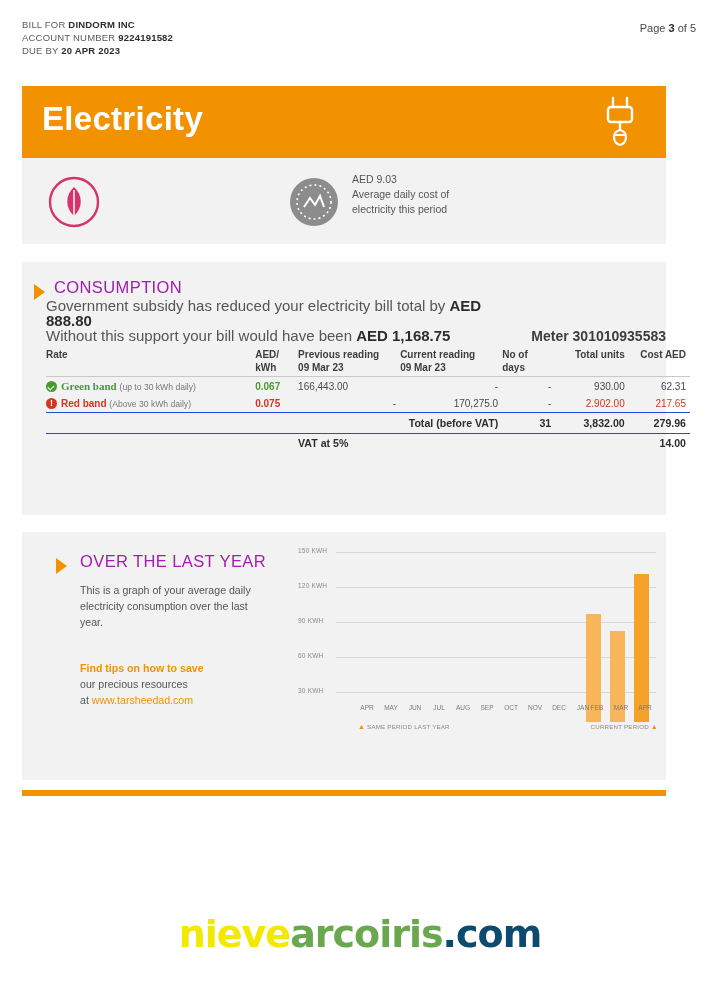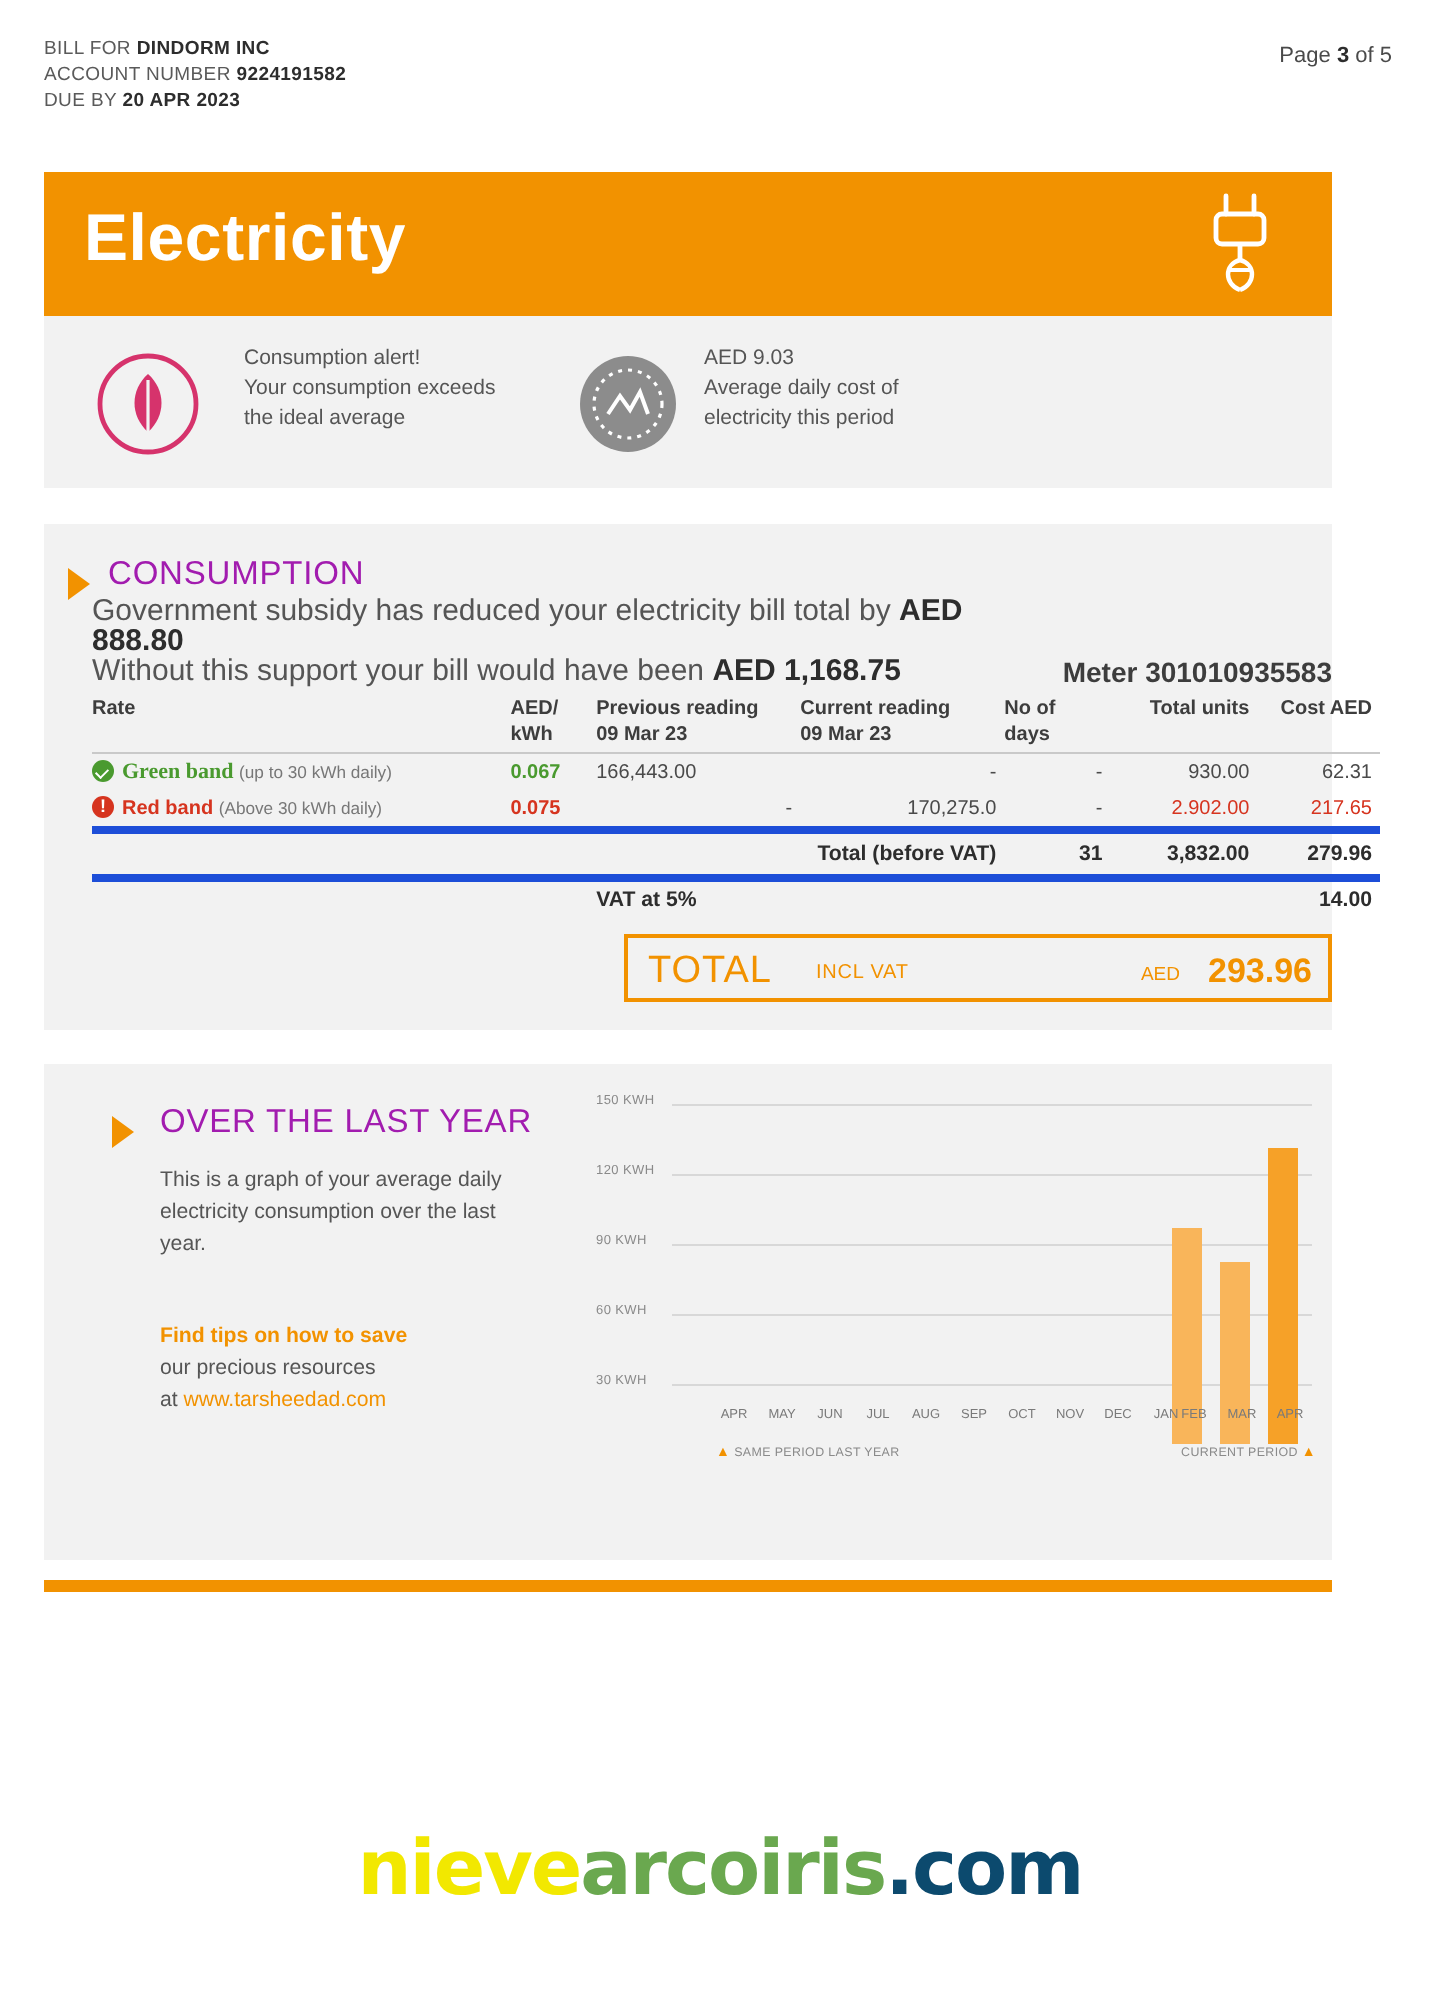"Consumption alert!" div.alert-item { html: <div> <div>Consumption alert!</div> <div>Your consumption exceeds</div> <div>the ideal average</div> </div> -> none }
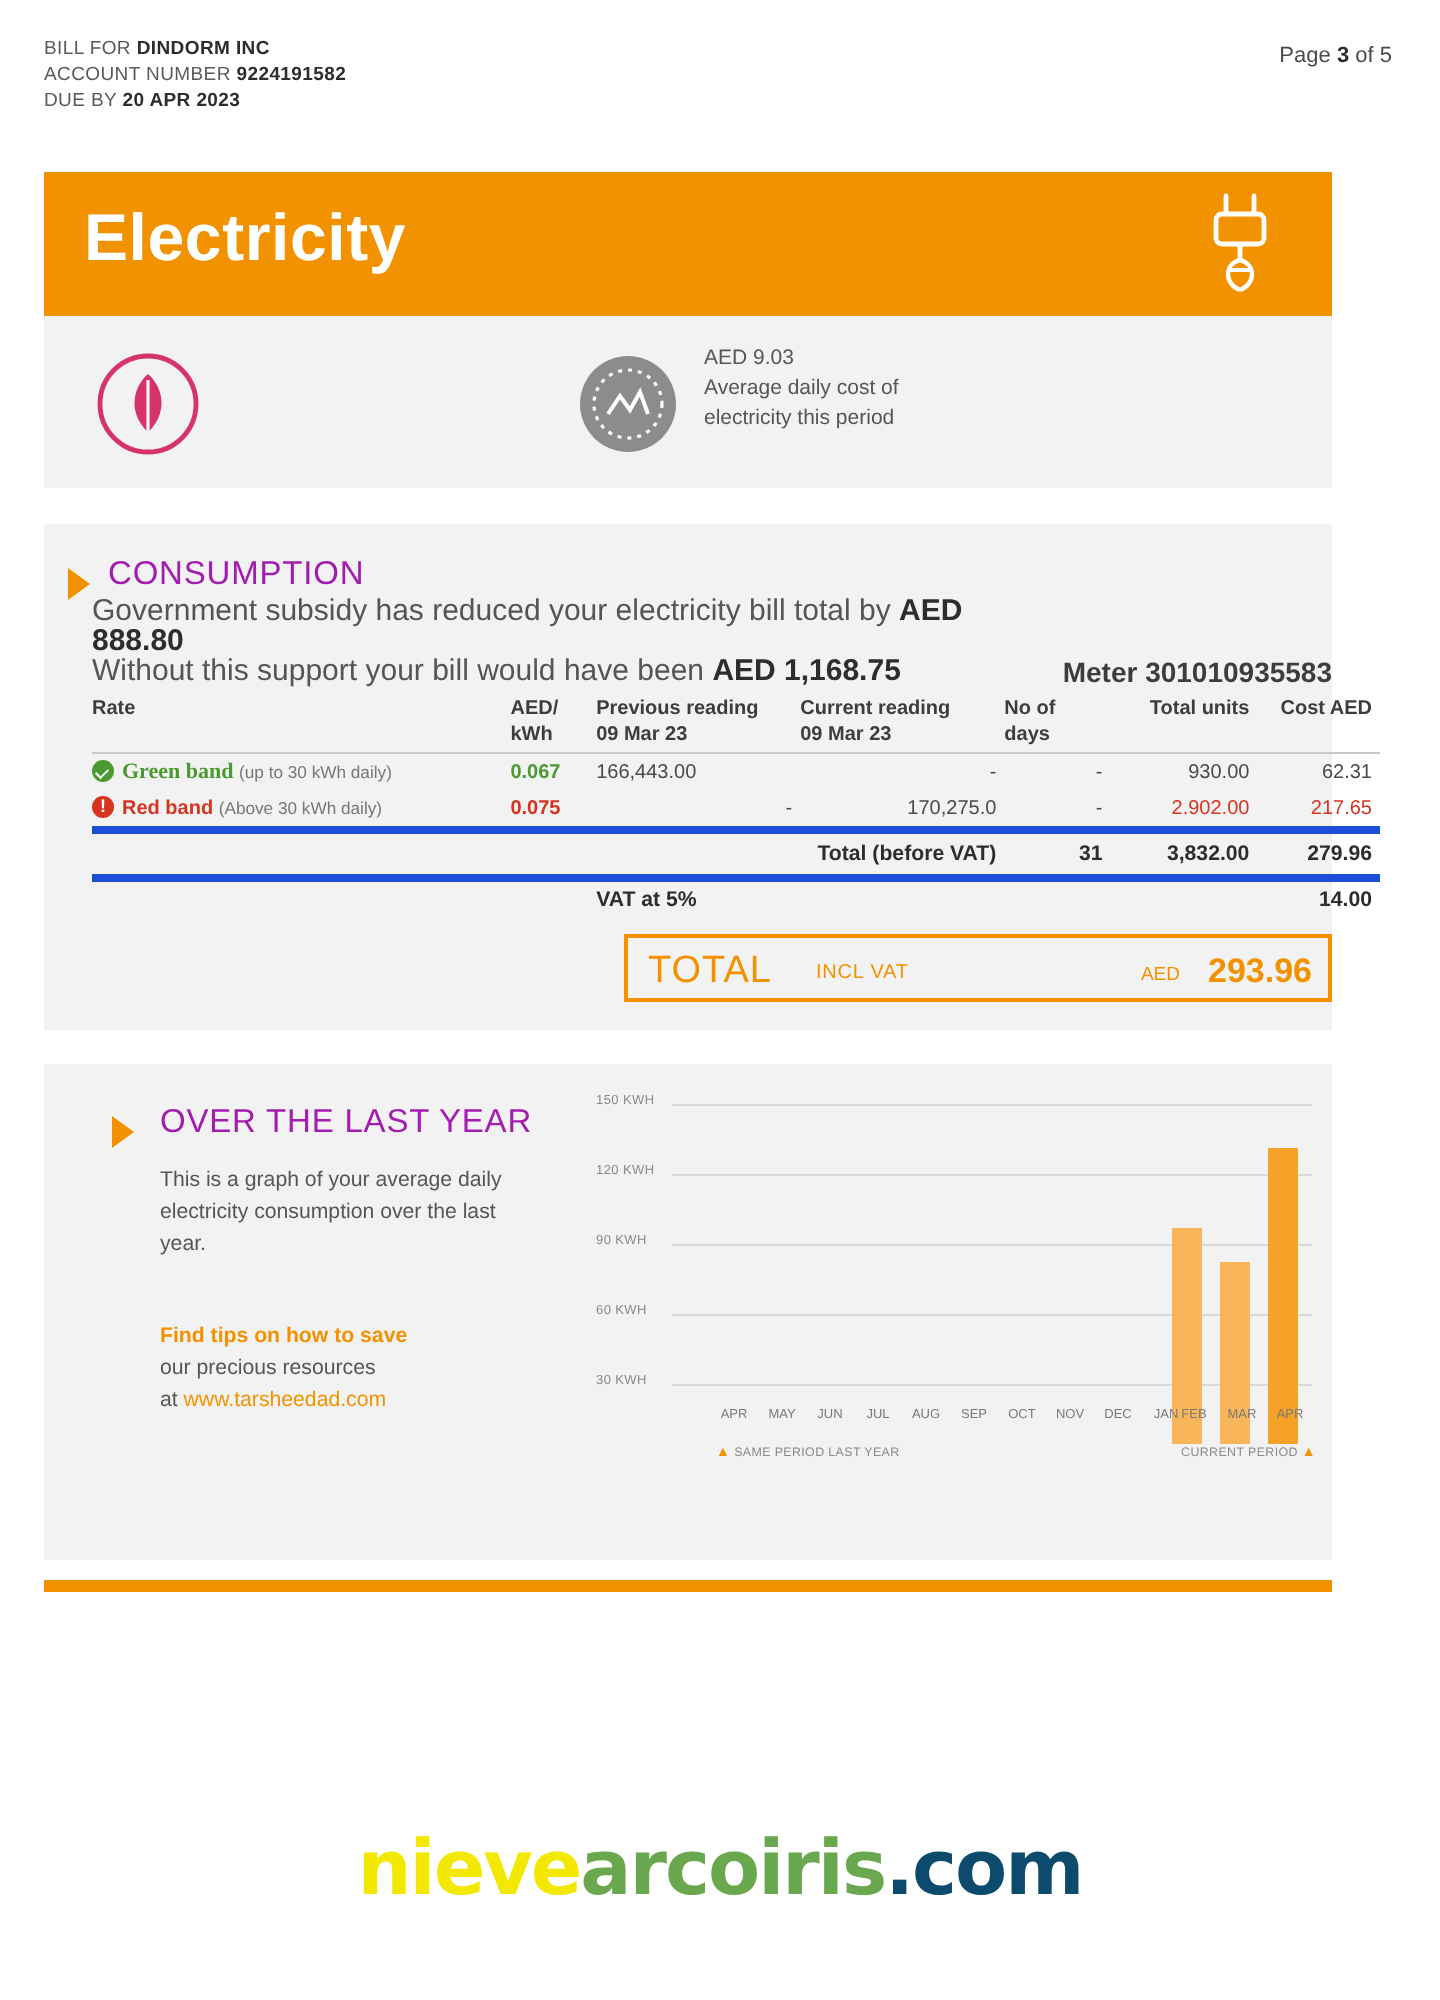"Total (before VAT)" .rowline td { border-top: 4px solid #1d4ed8 -> 1px solid #1d4ed8 }
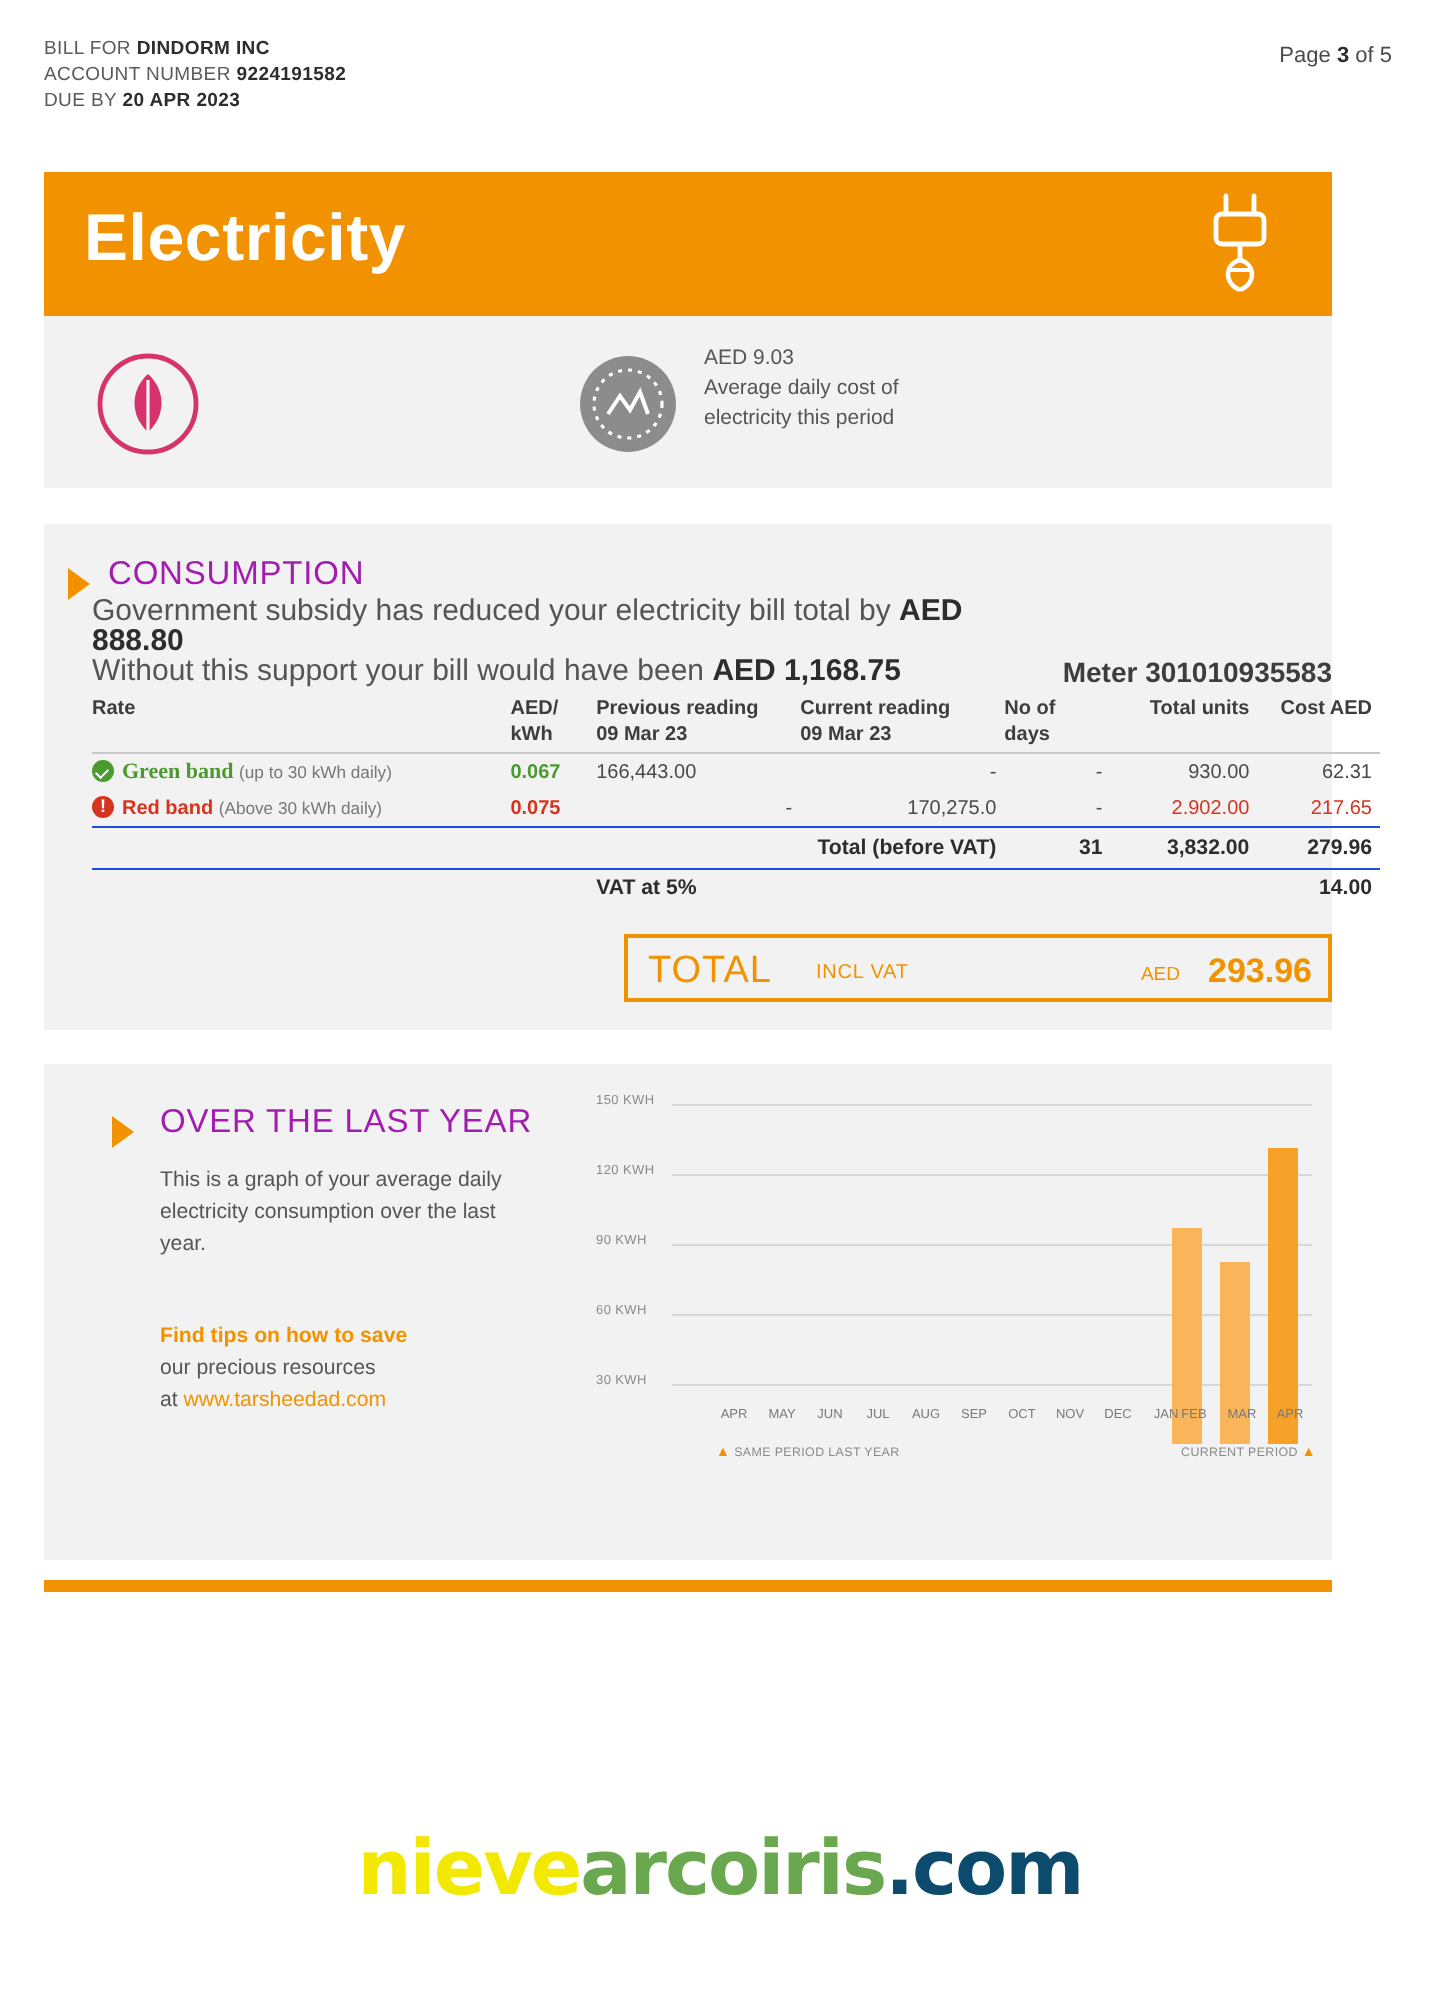"TOTAL" div.totalbox { html: <div> <div>TOTAL</div> <div>INCL VAT</div> <div>AED</div> <div>293.96</div> </div> -> none }
